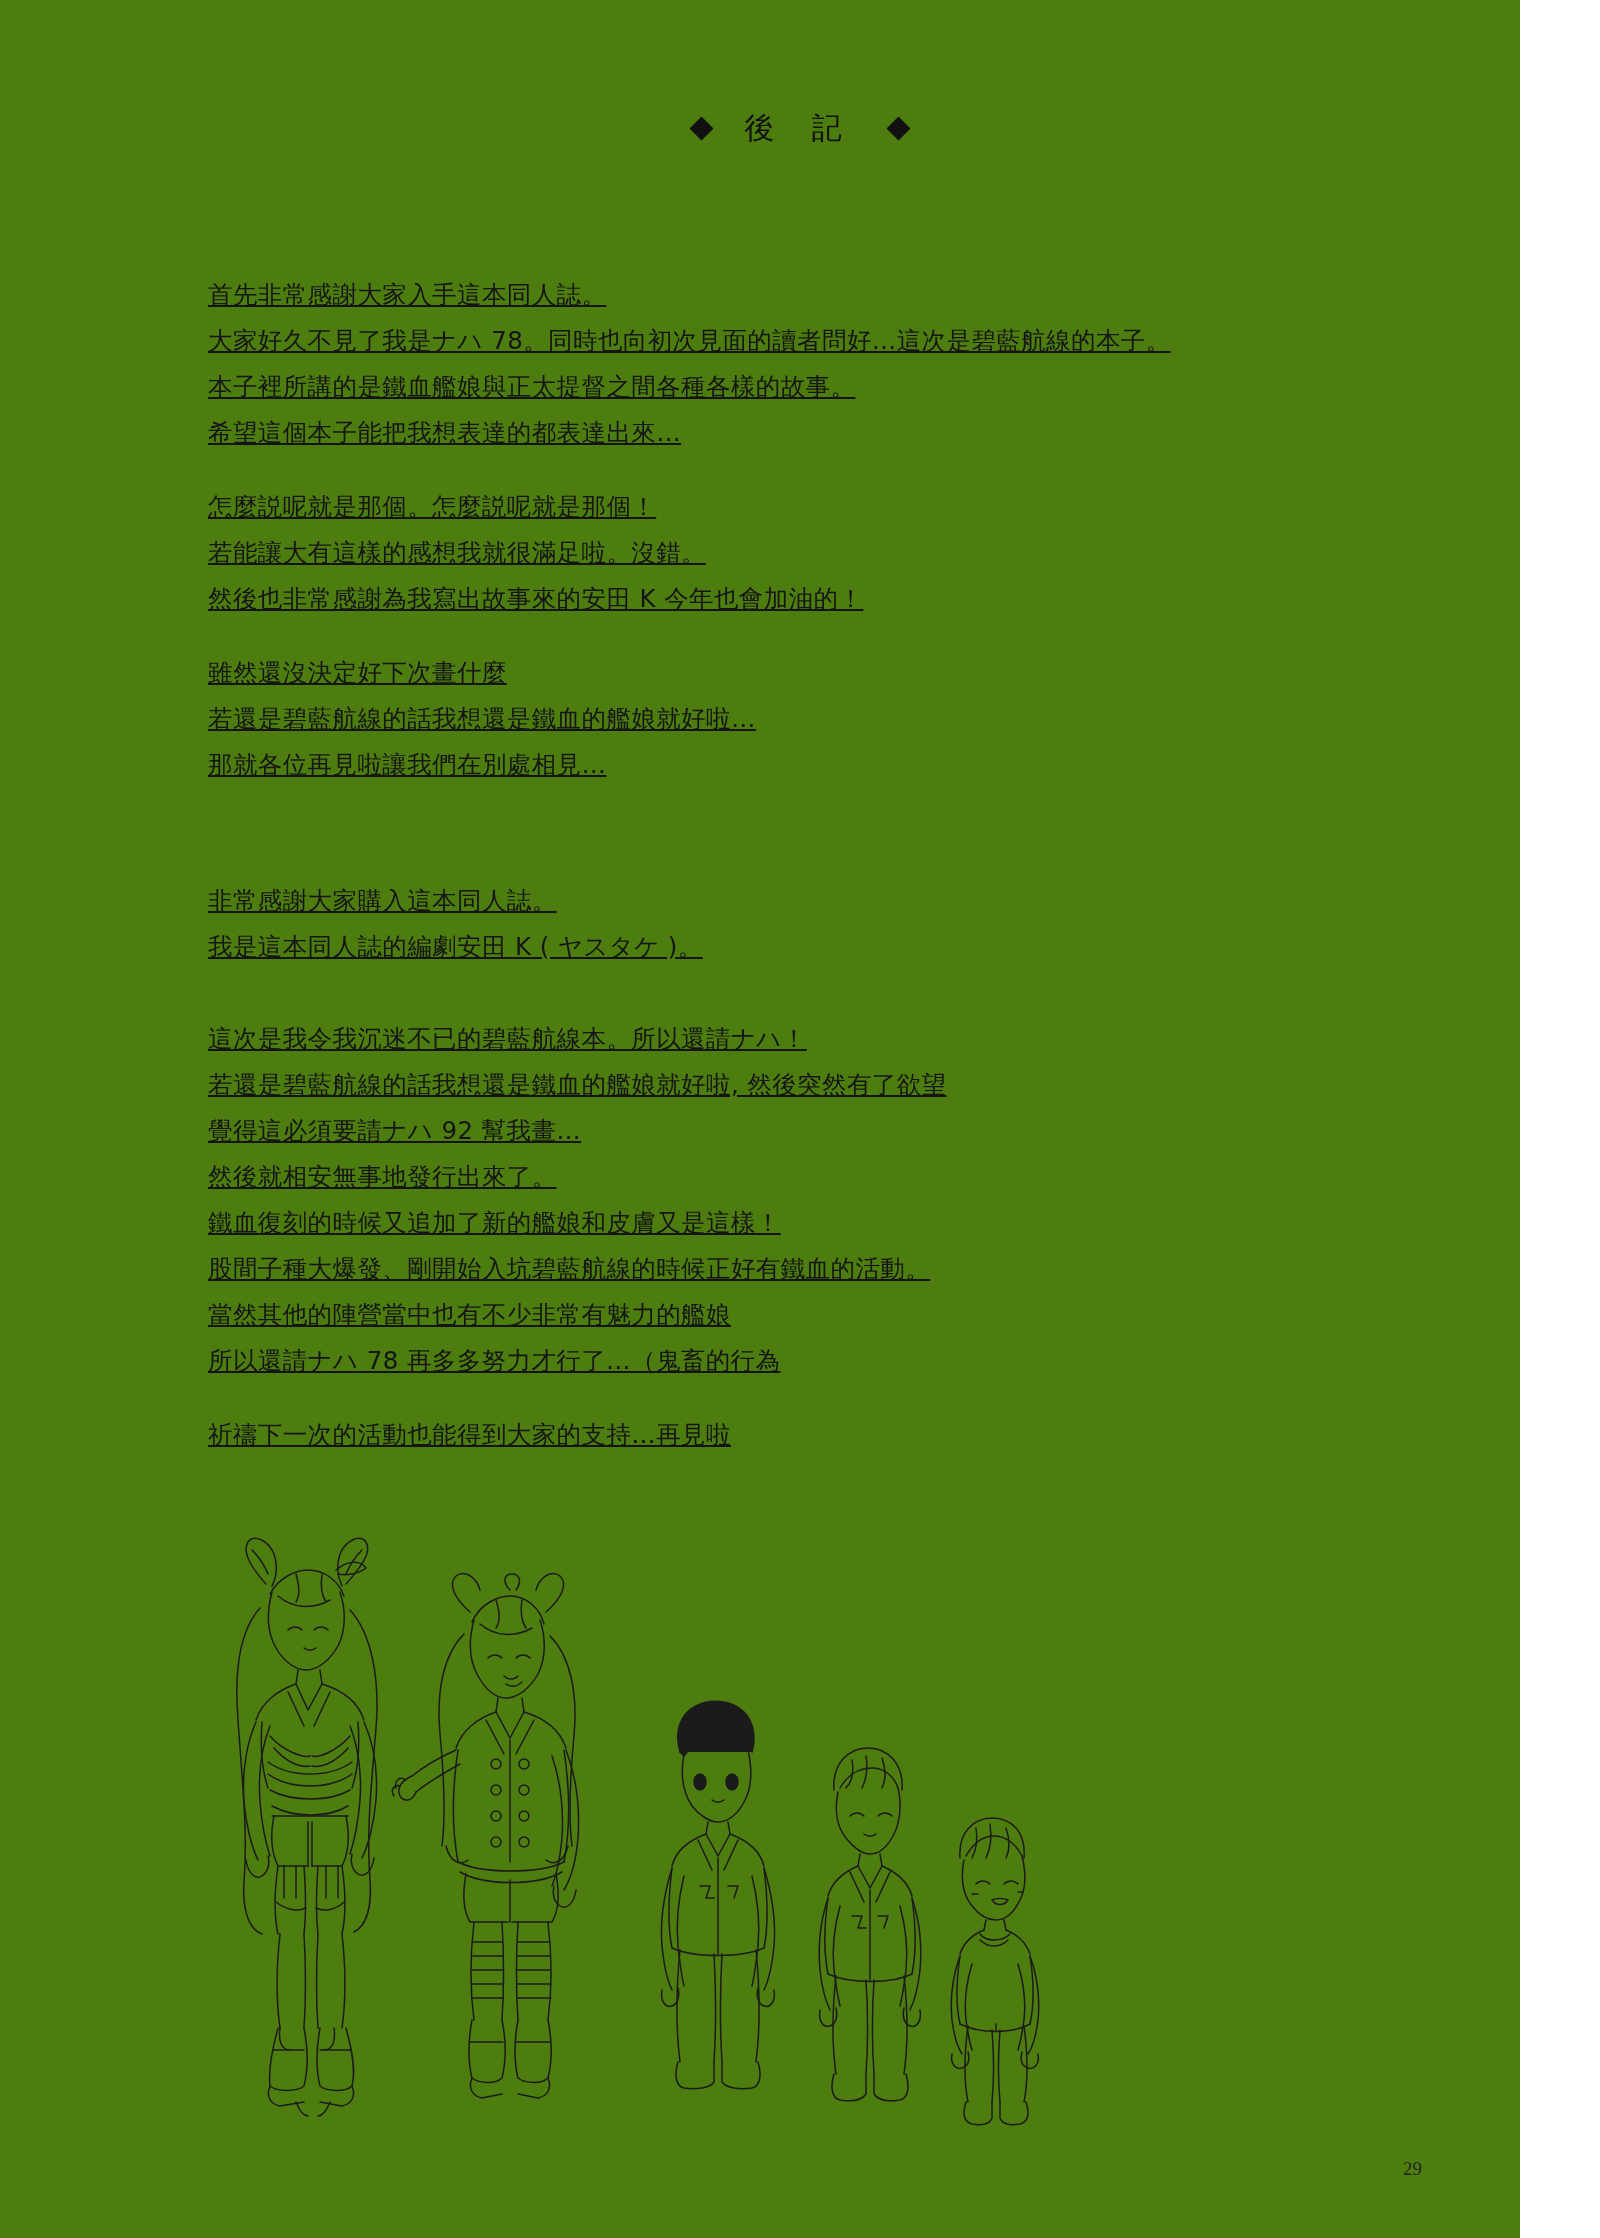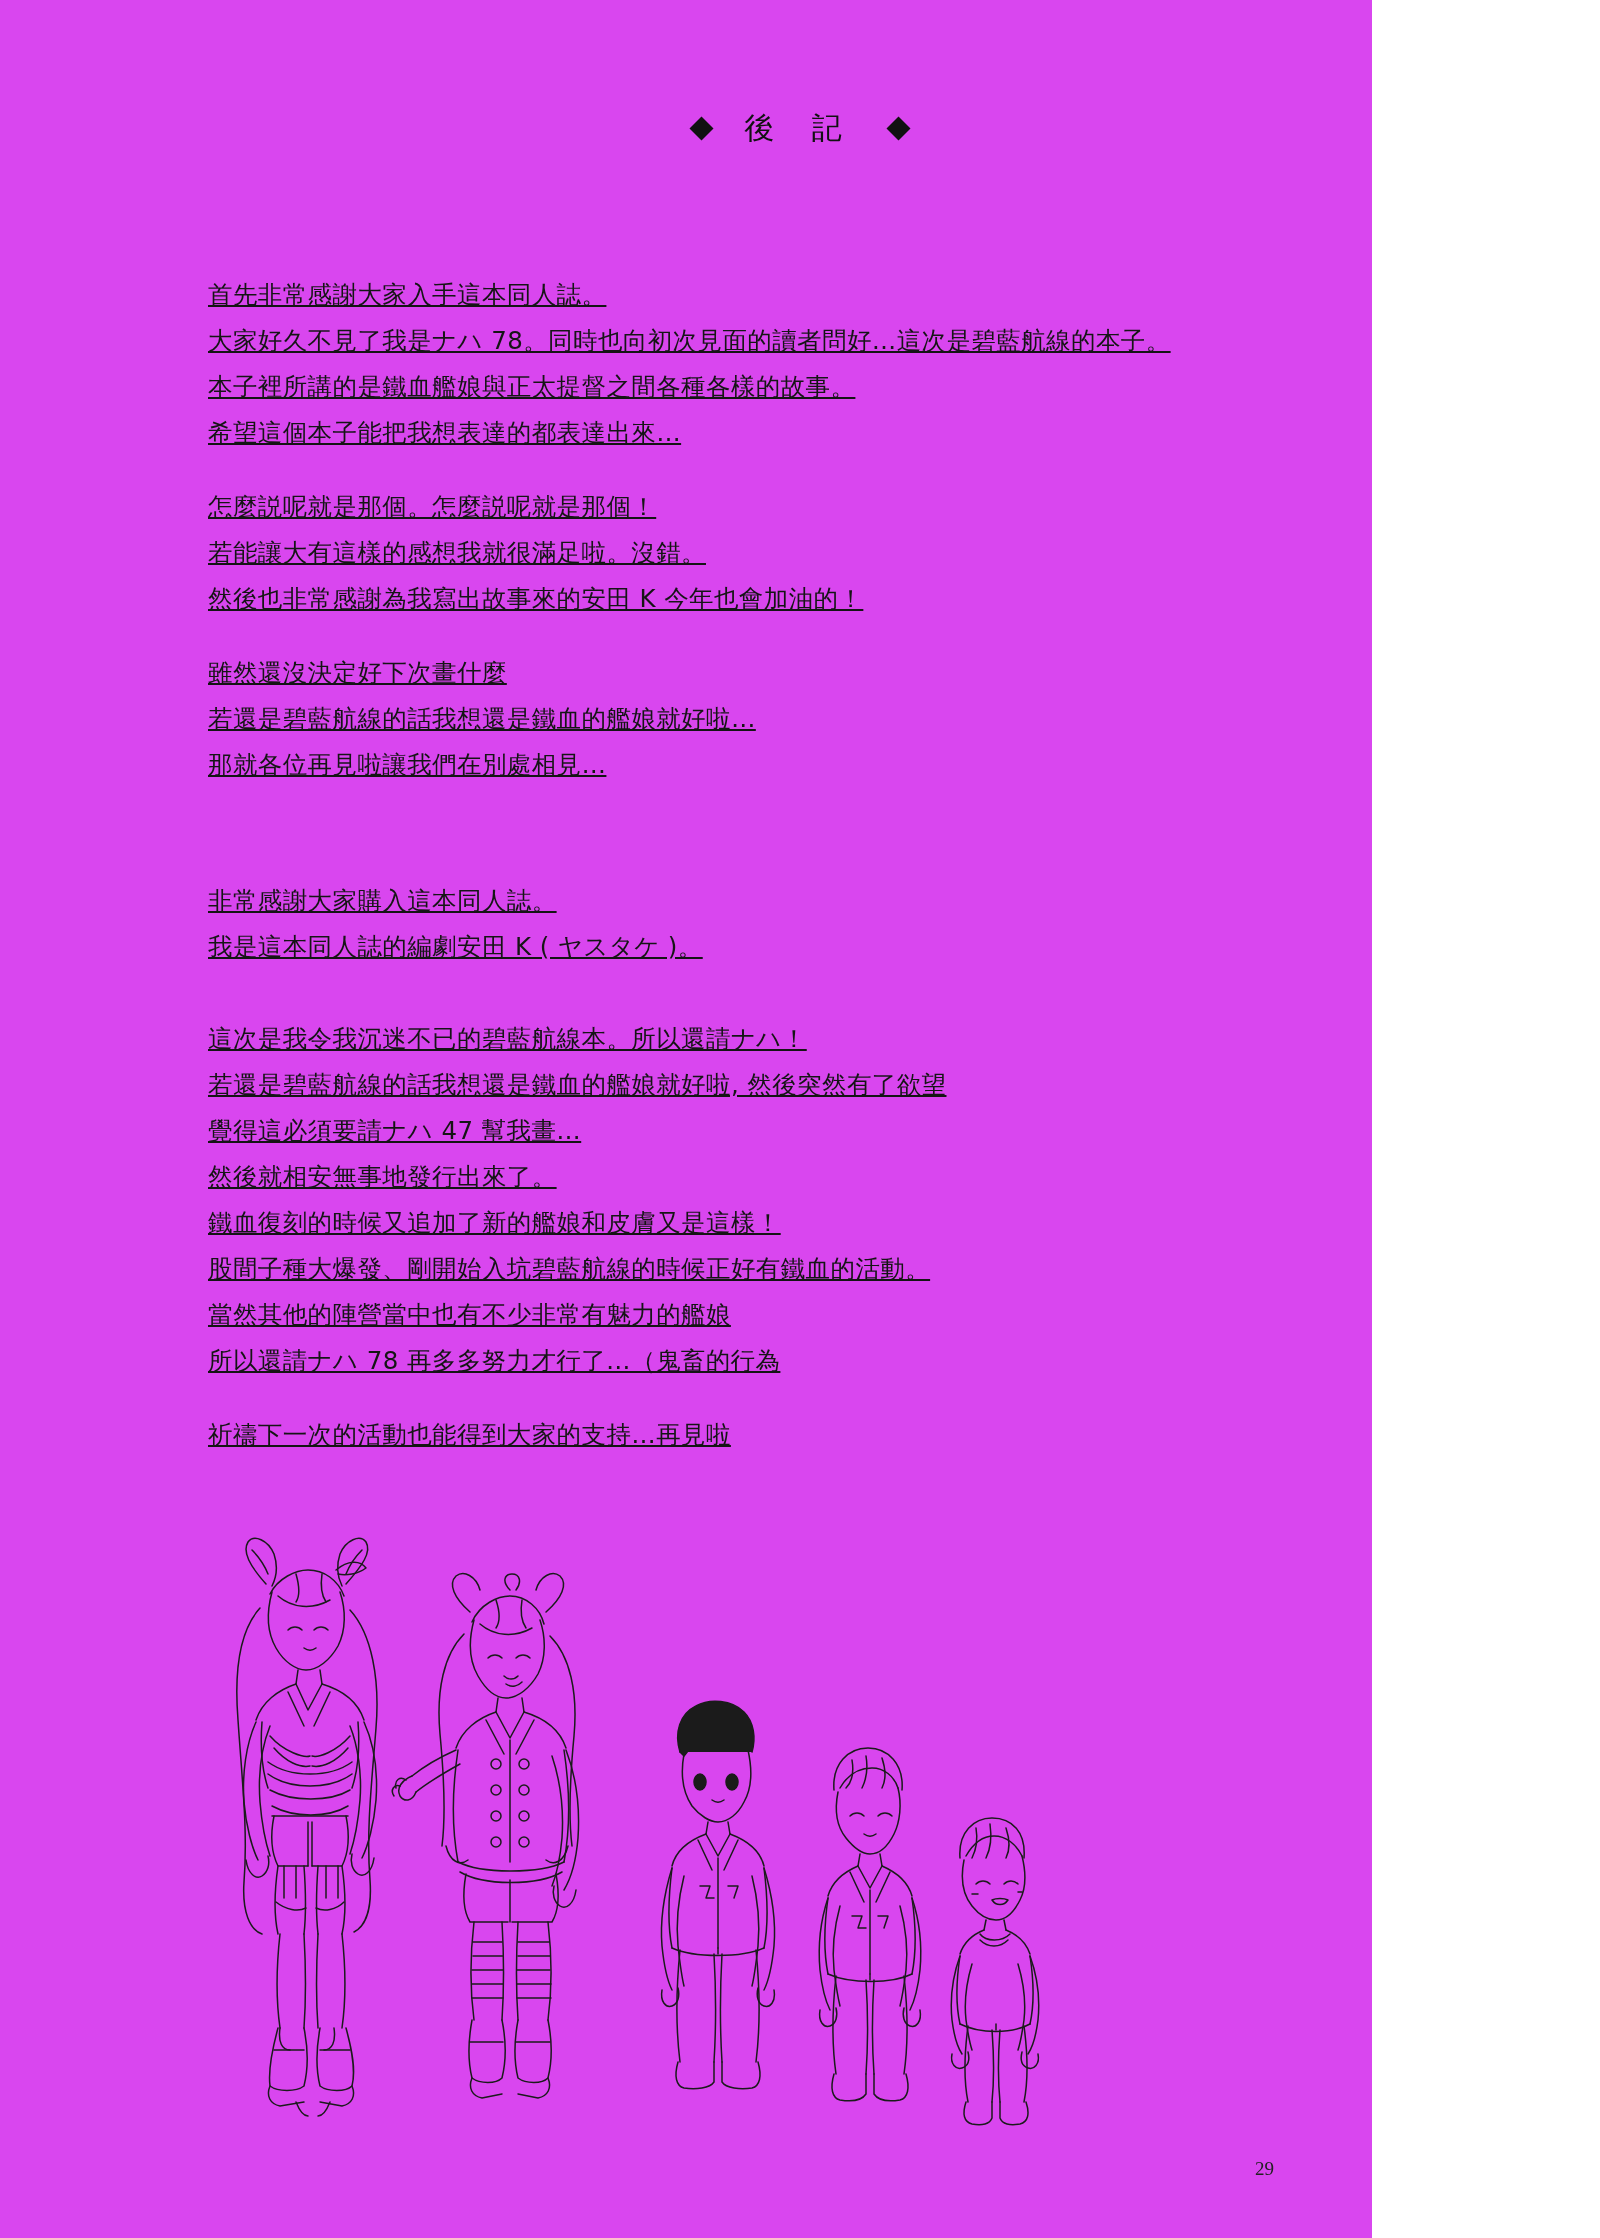"後 記" .page { background: #d946ef -> #4d7c0f; width: 1372px -> 1520px }
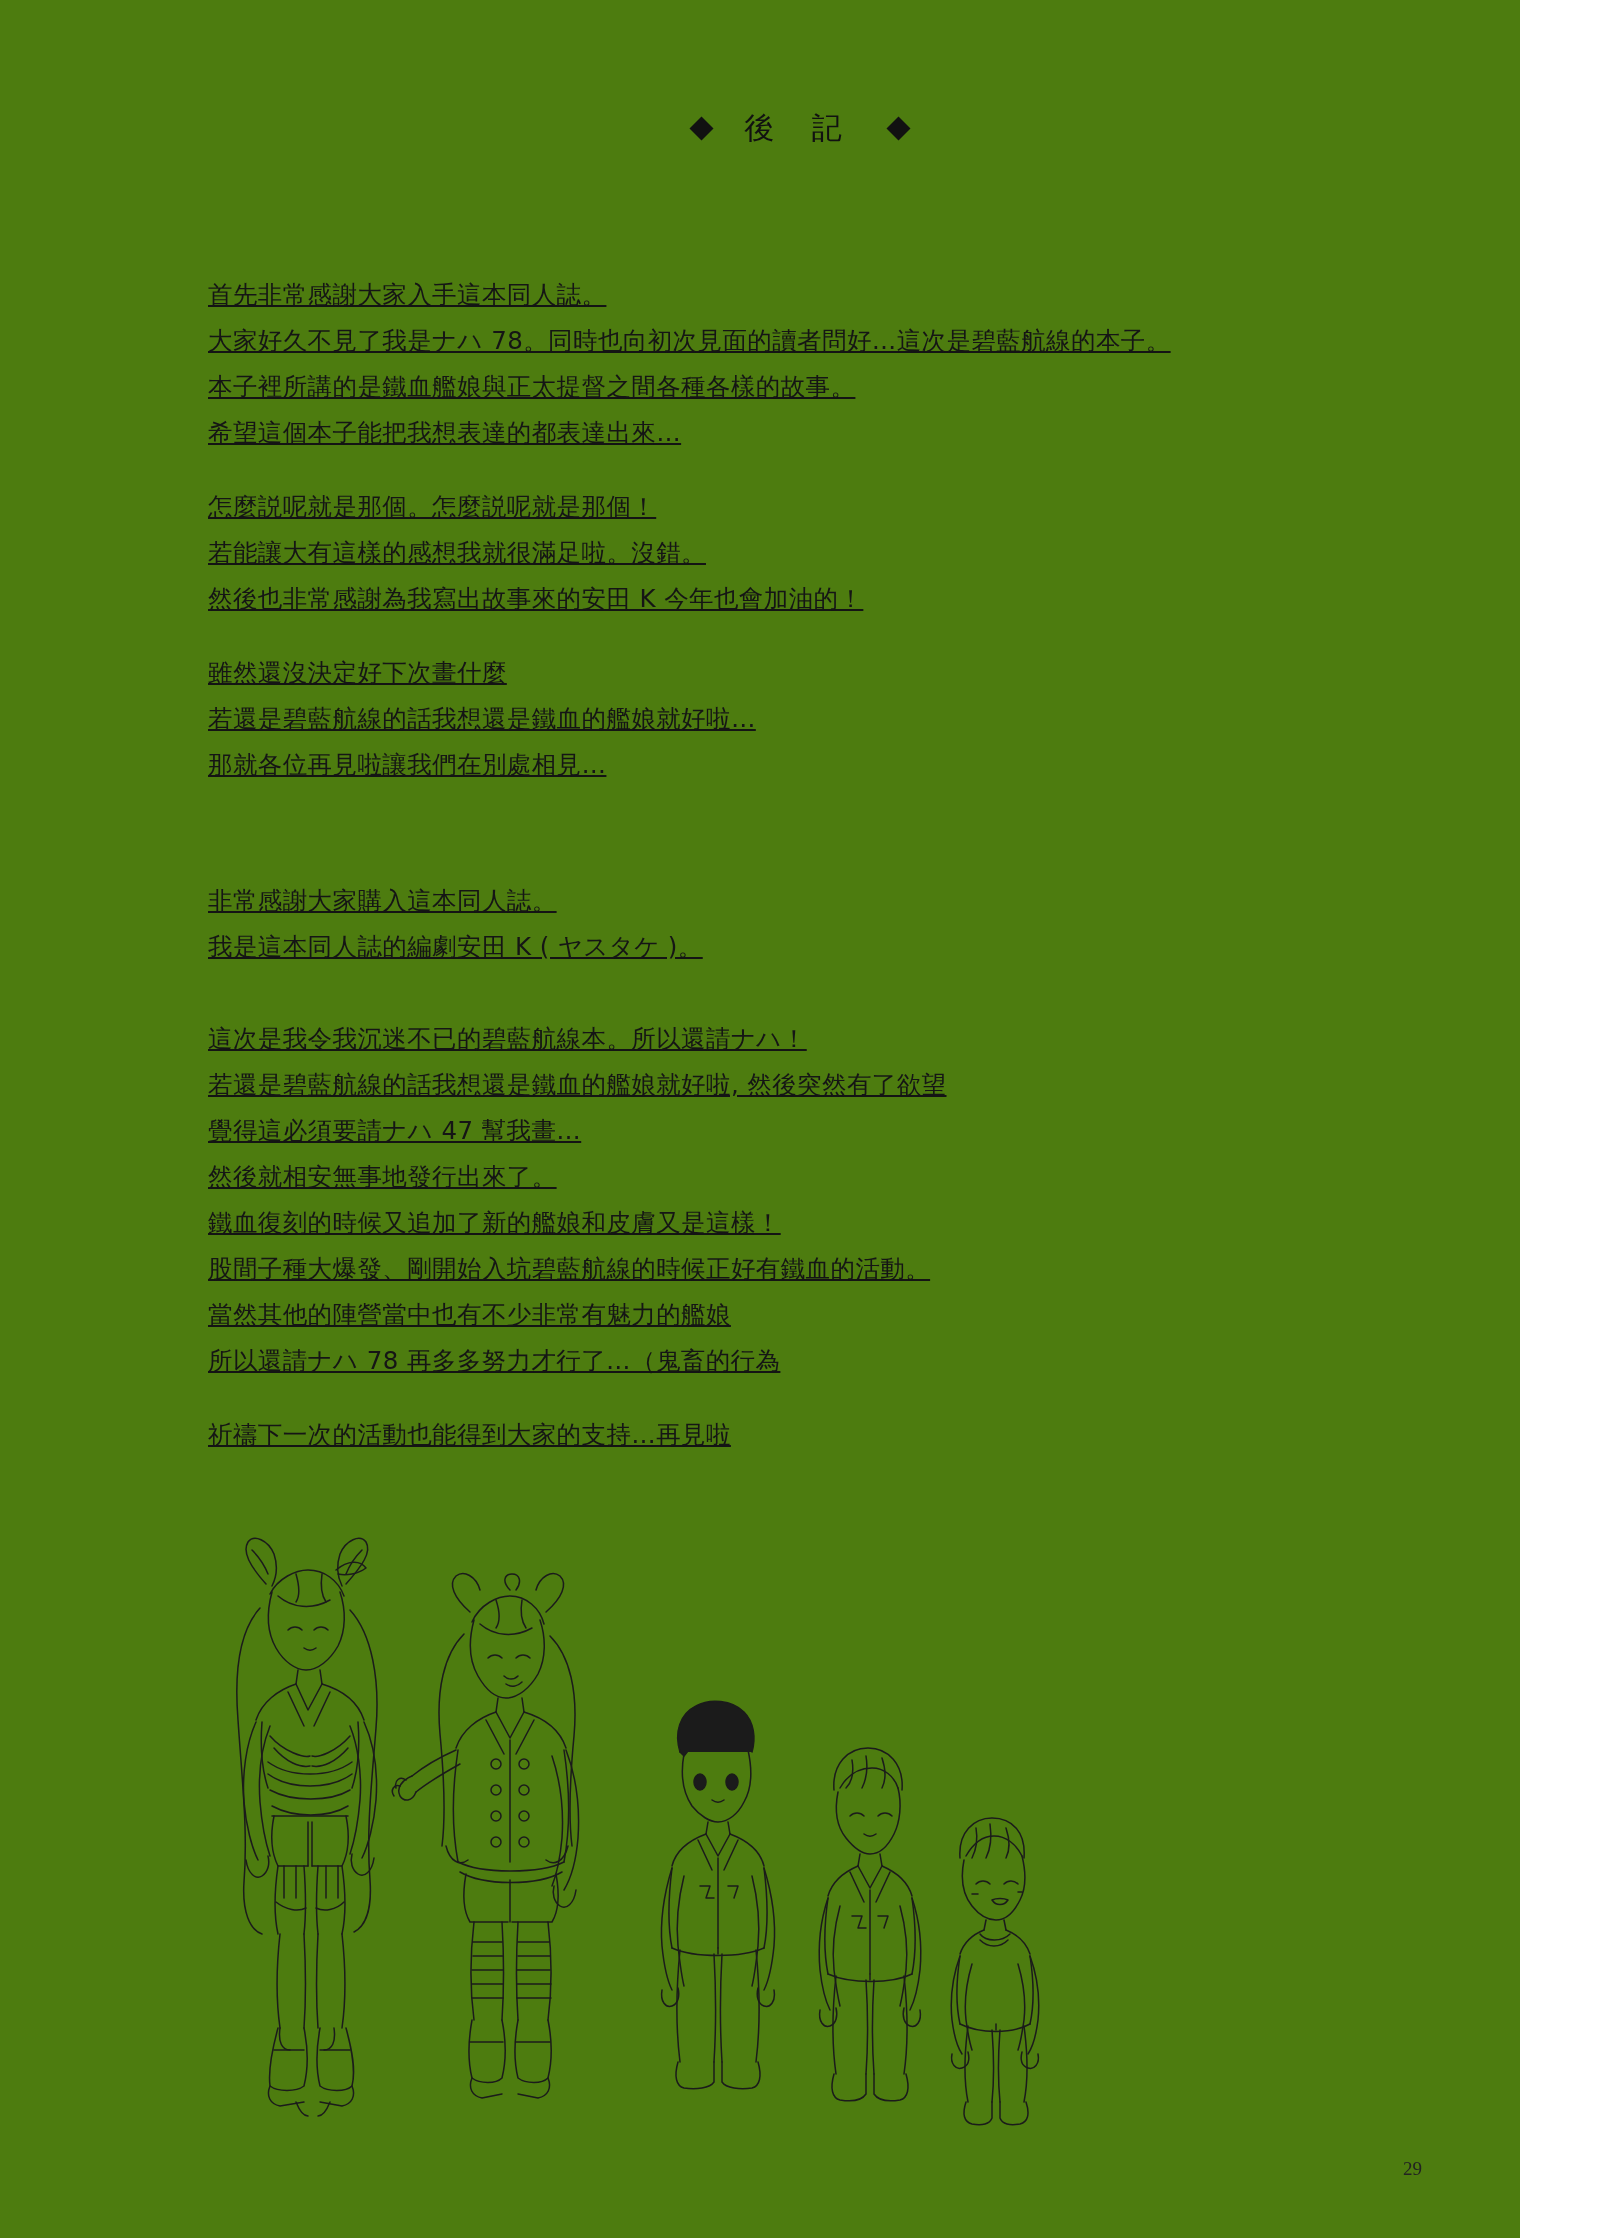"覺得這必須要請ナハ 47 幫我畫…" div.line { text: 47 -> 92 }
